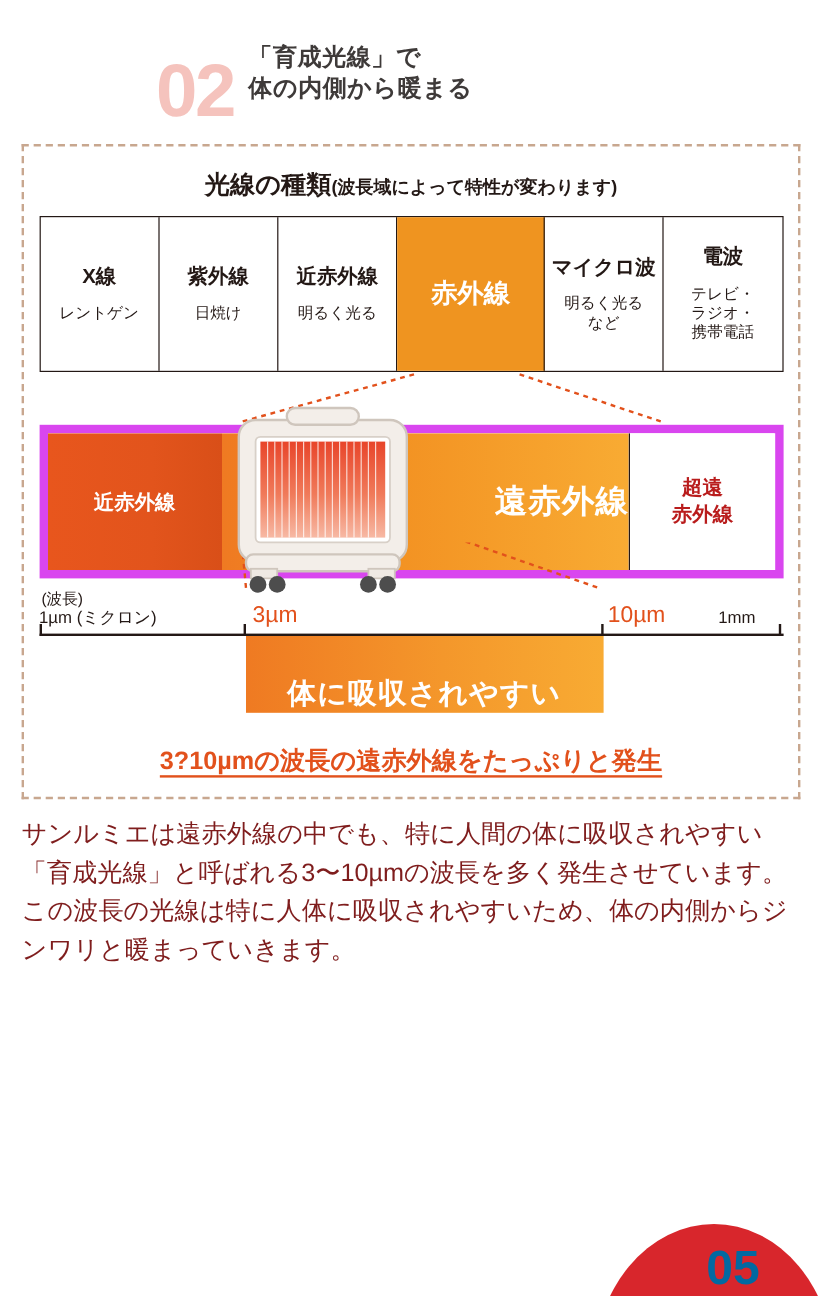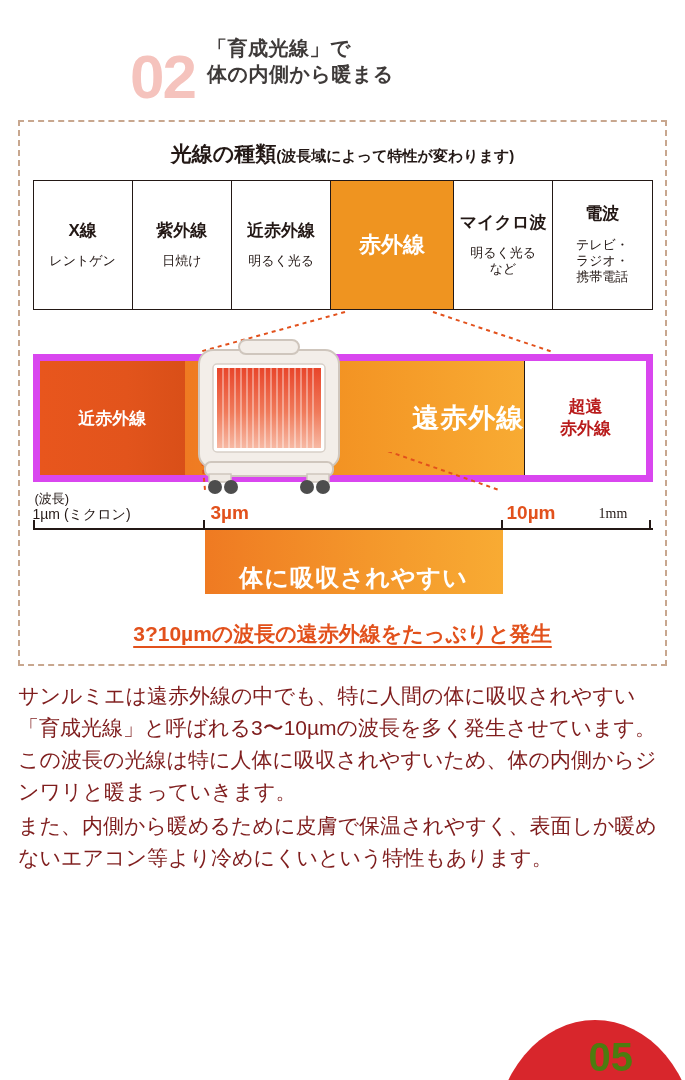"3µm" .axis-text.big { font-weight: bold -> normal }
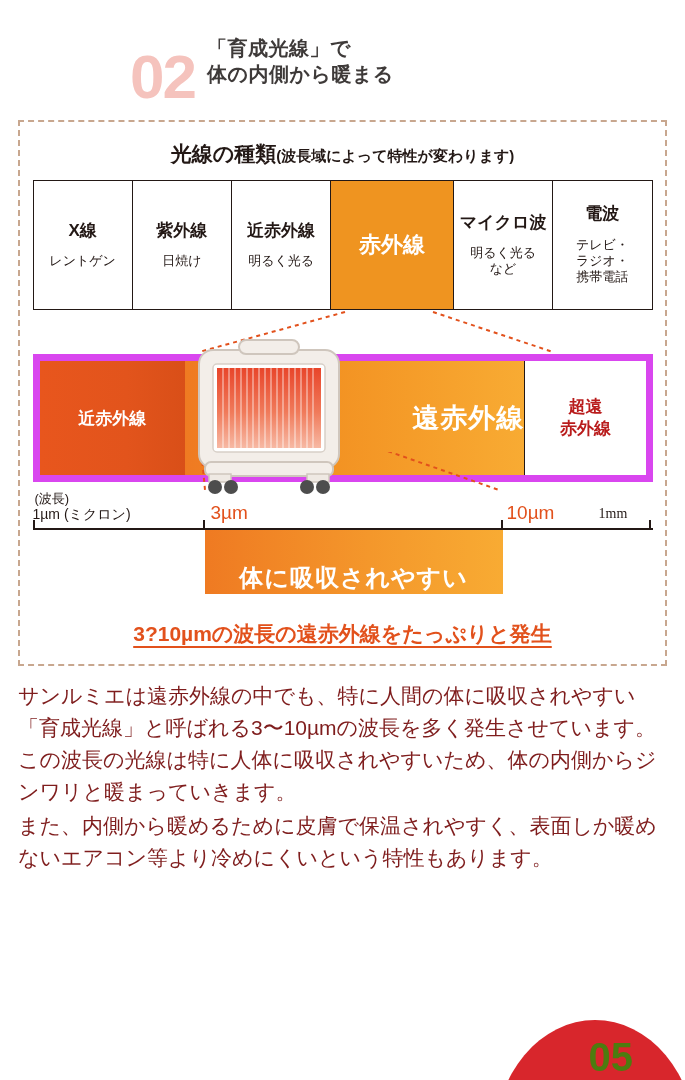"1mm" div.axis-text { font-family: Liberation Serif, serif -> none }
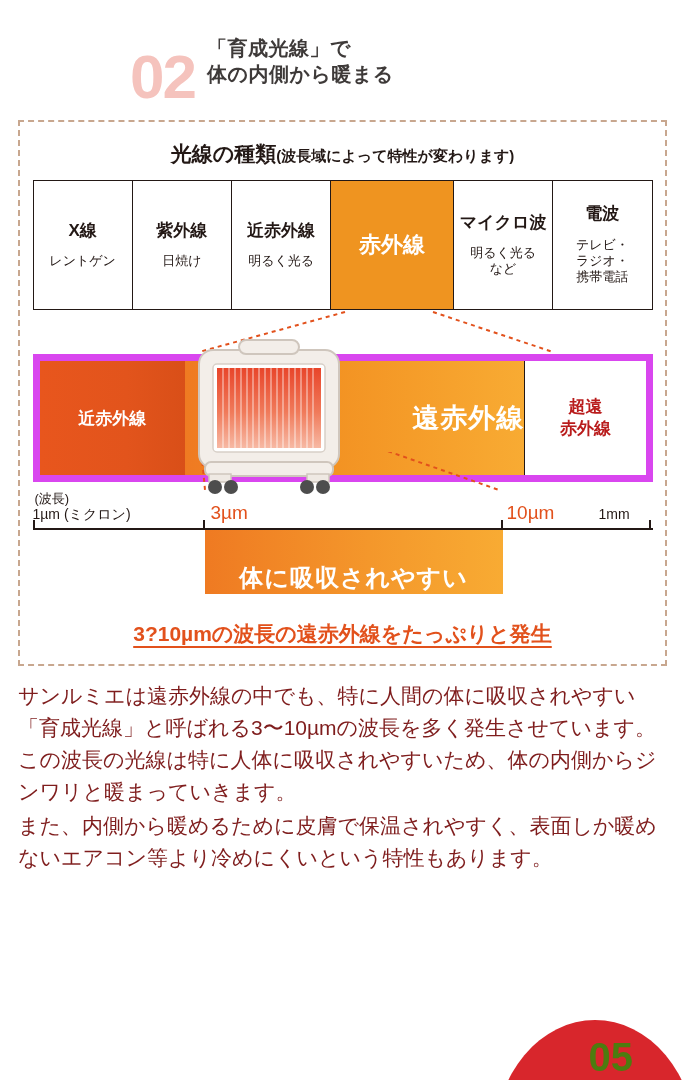"また、内側から暖めるために皮膚で保温されやすく、表面しか暖めないエアコン等より冷" p { html: <p>また、内側から暖めるために皮膚で保温されやすく、表面しか暖めないエアコン等より冷めにくいという特性もあります。</p> -> none }
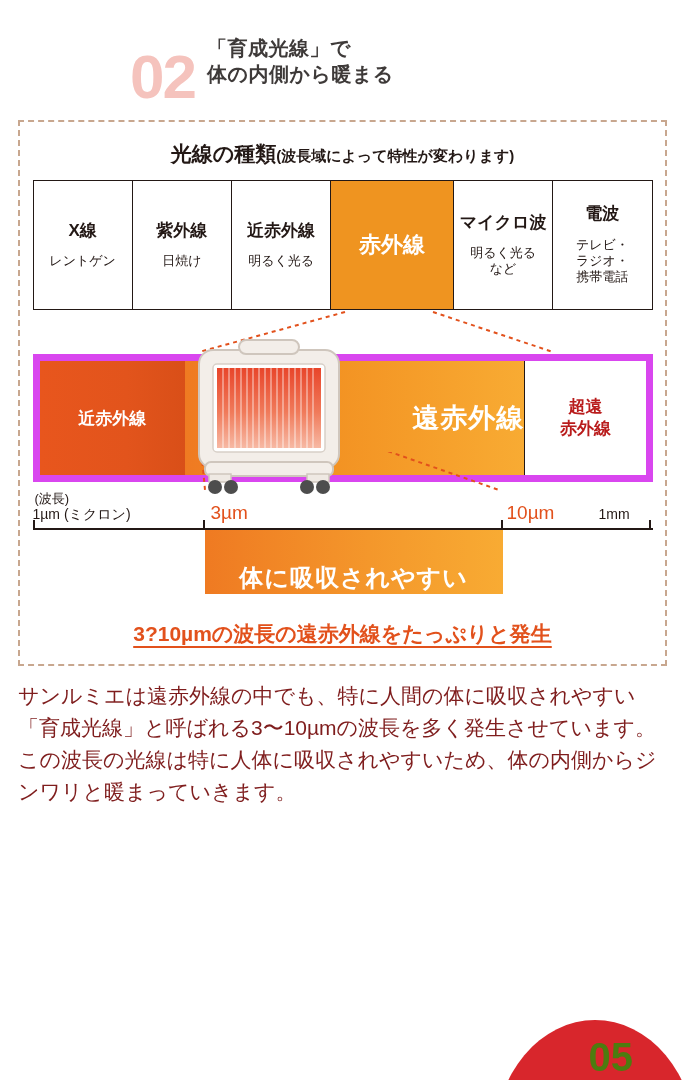"05" .red-circle-text { color: #4d7c0f -> #0369a1 }
